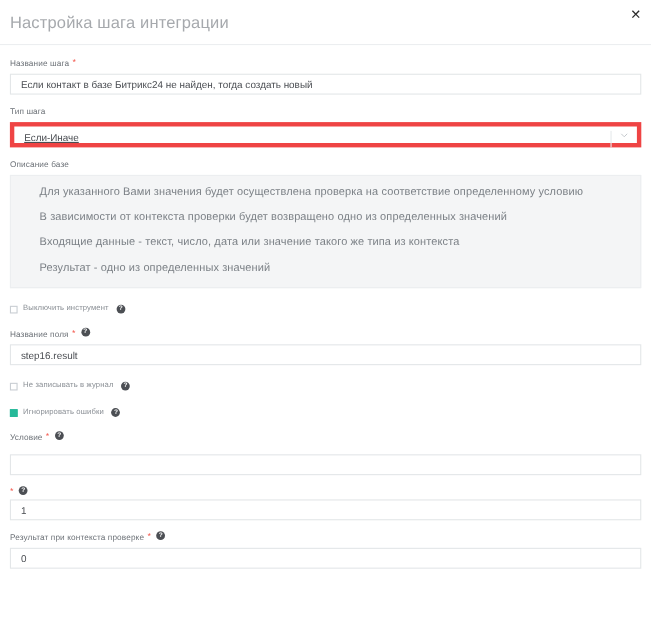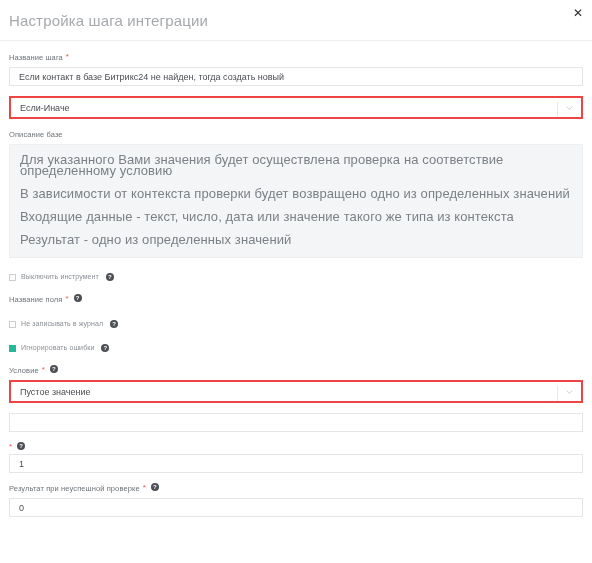"Тип шага" div.flabel { html: none -> <div> <span>Тип шага</span> </div> }
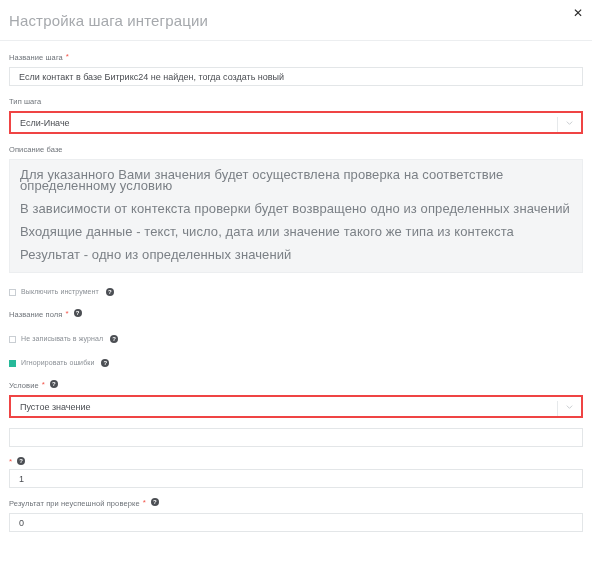"Если-Иначе" .select { align-items: center -> flex-end; border: 2px solid #ef4444 -> 4px solid #ef4444; text-decoration: none -> underline }
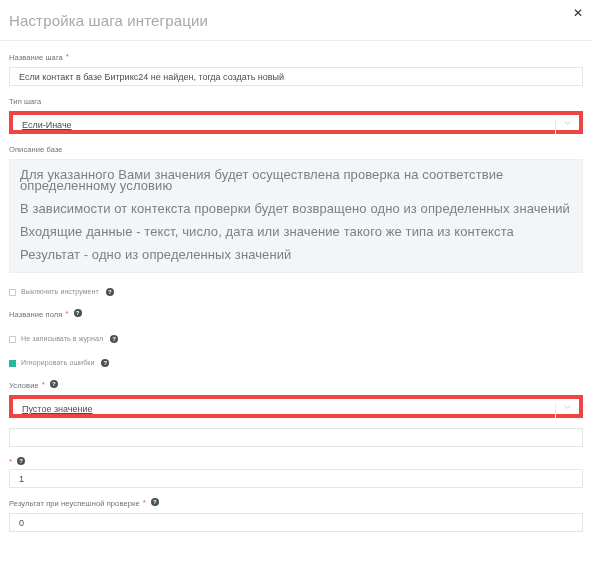"Для указанного Вами значения будет" .desc-line { font-size: 13px -> 10px; margin: 0 0 12px 0 -> 0 0 12px 16px }
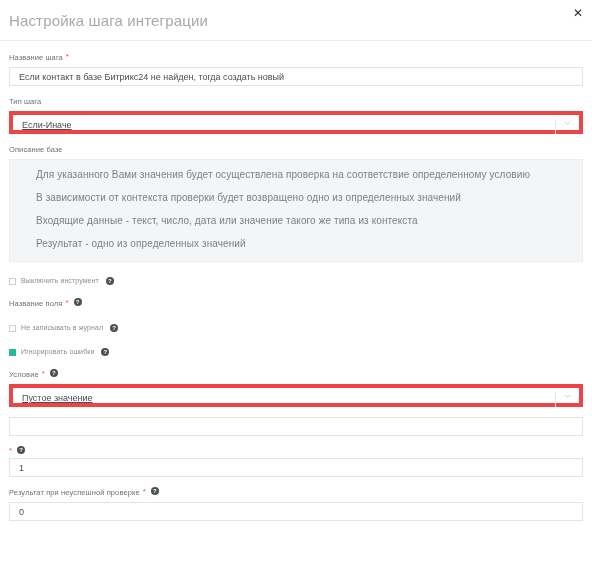"step16.result" div.input { html: none -> <div>step16.result</div> }
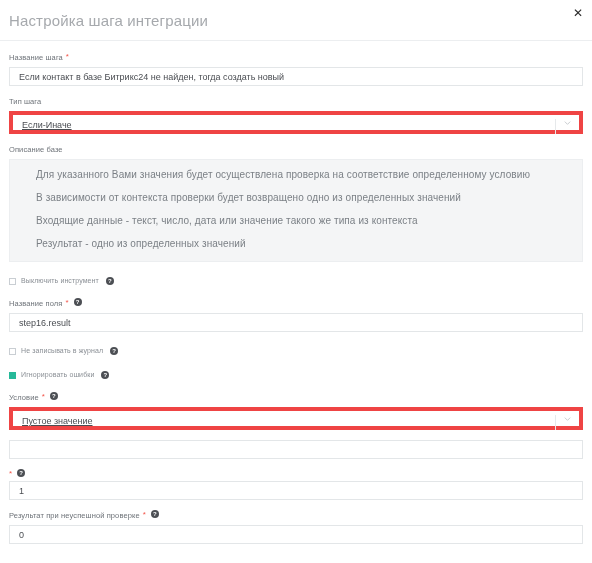"Пустое значение" div.select { html: <div> <span>Пустое значение</span> <span></span> <span> <svg> <path></path> </svg> </span> </div> -> none }
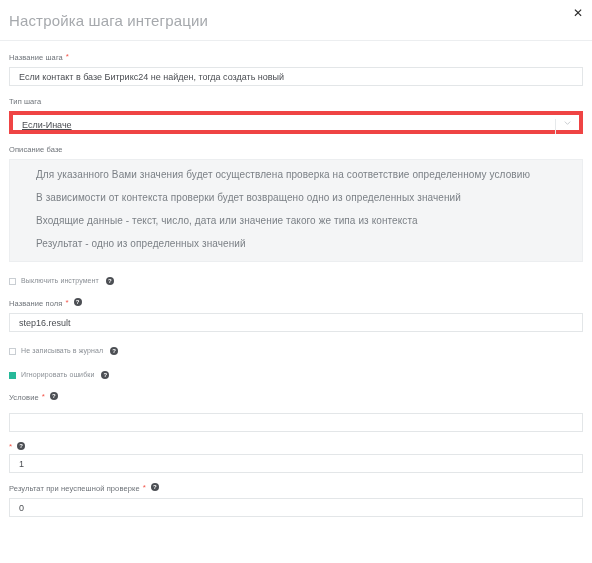"Результат при неуспешной проверке" span { text: неуспешной -> контекста }
